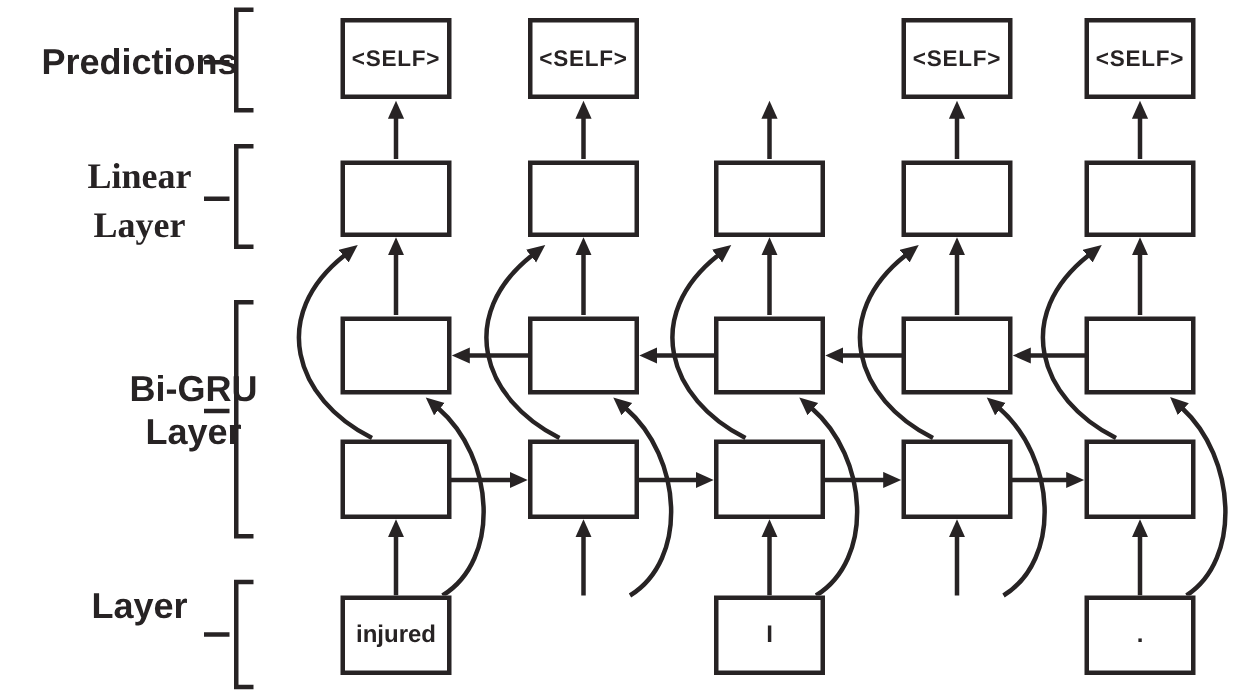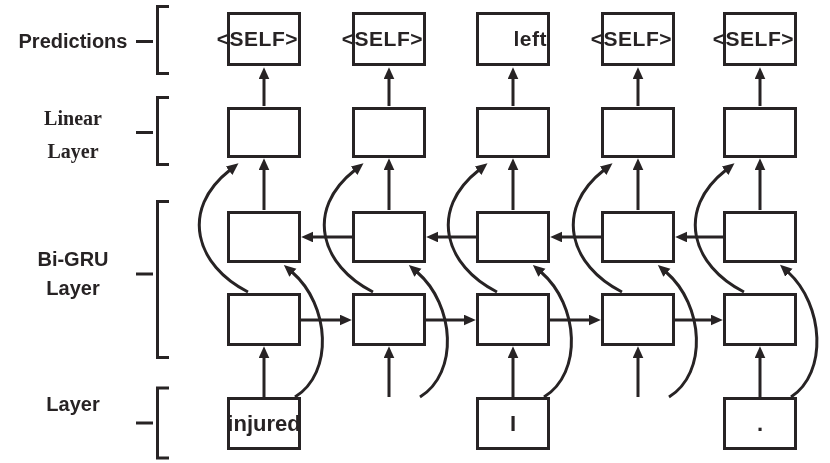"Predictions" .layer-label { font-size: 20px -> 24px; padding-left: none -> 20px }
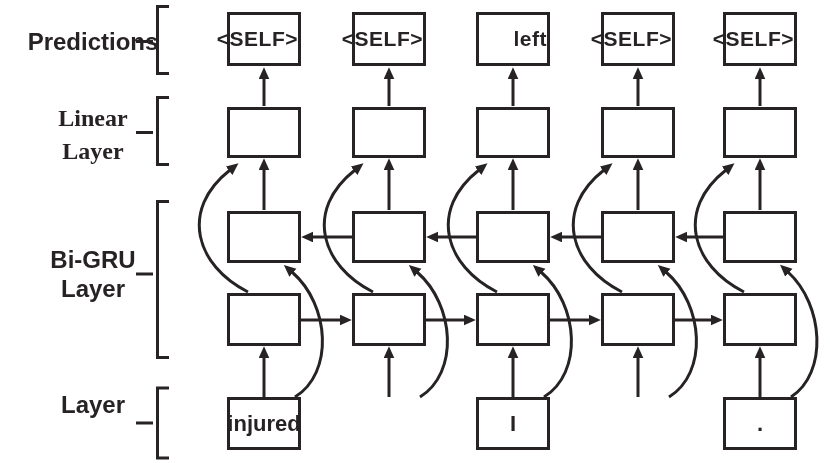"<SELF>" .pred-box { font-size: 21px -> 15px; justify-content: flex-end -> none }
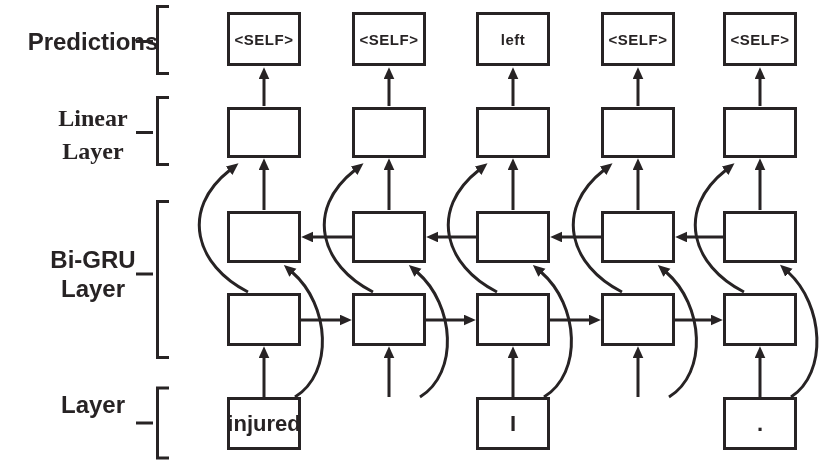"left" div.box { html: <div> <span>left</span> </div> -> none }
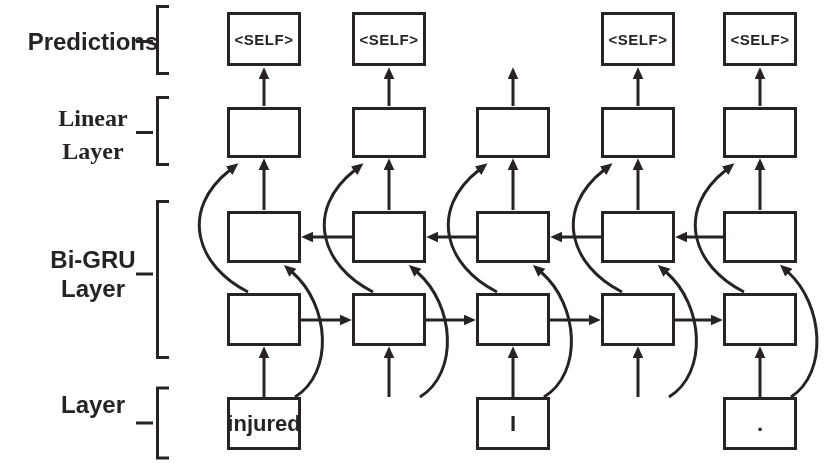"Bi-GRU" #label-bigru { margin-left: none -> 36px }
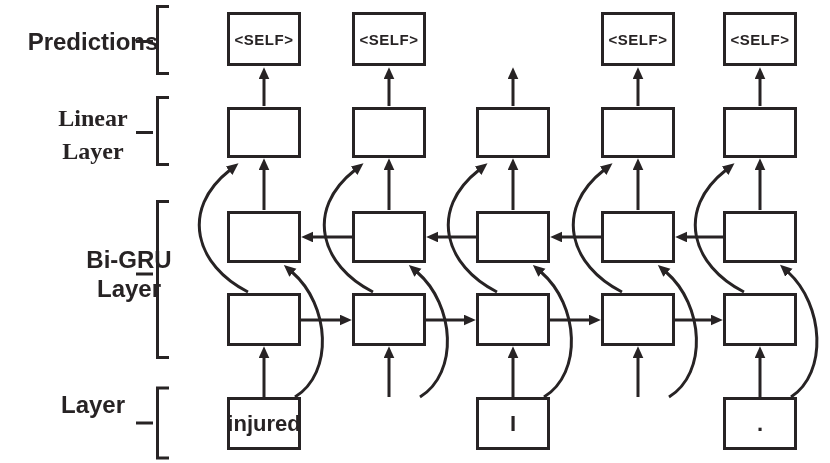"injured" .token-box { font-size: 22px -> 16px }
